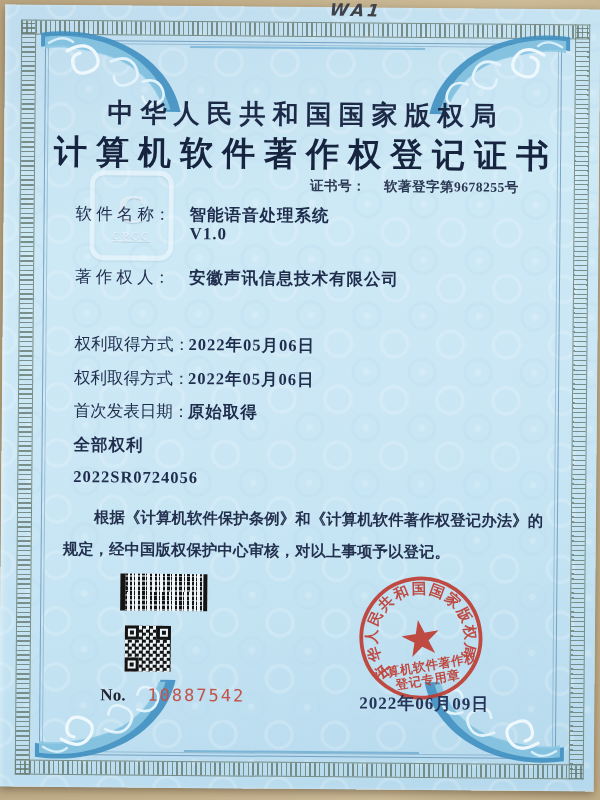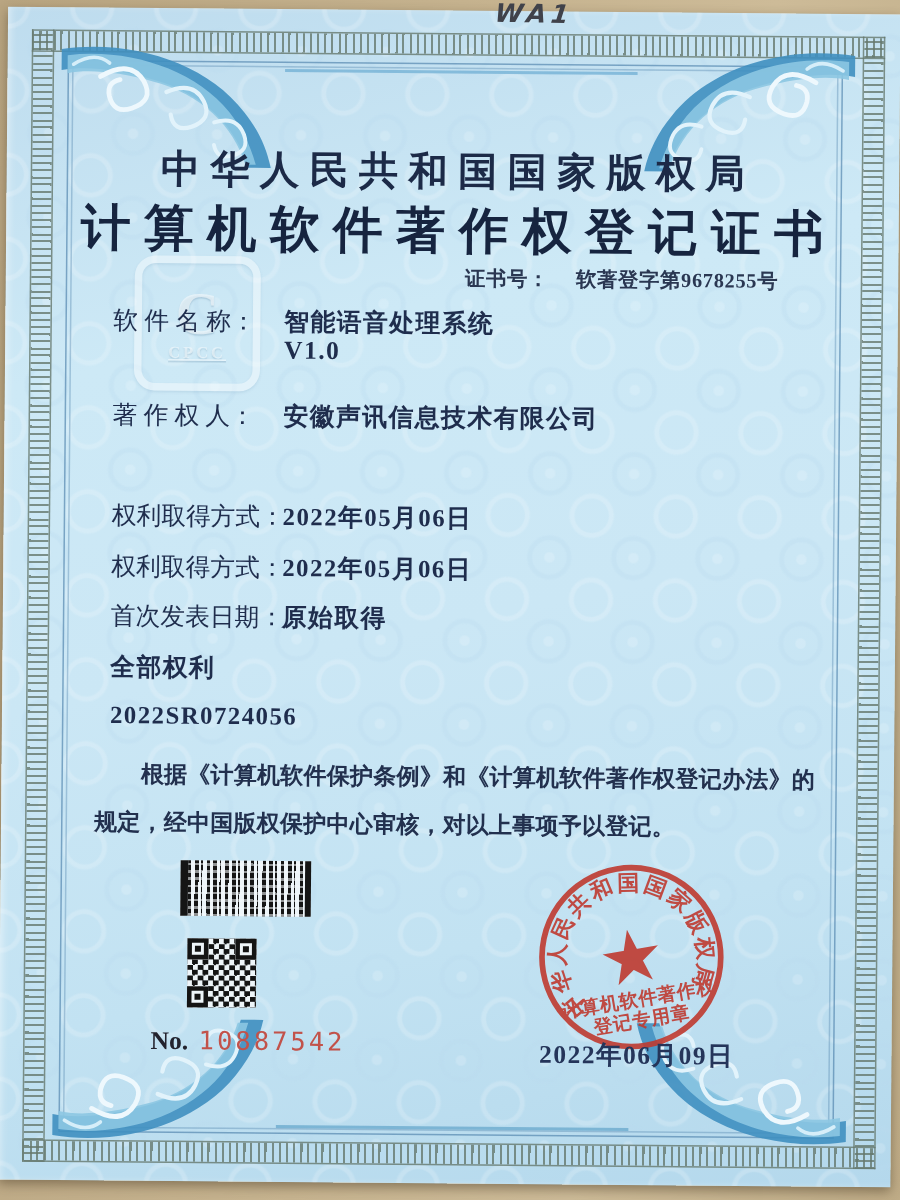"No." .serial .no { margin-right: 7px -> 22px }
